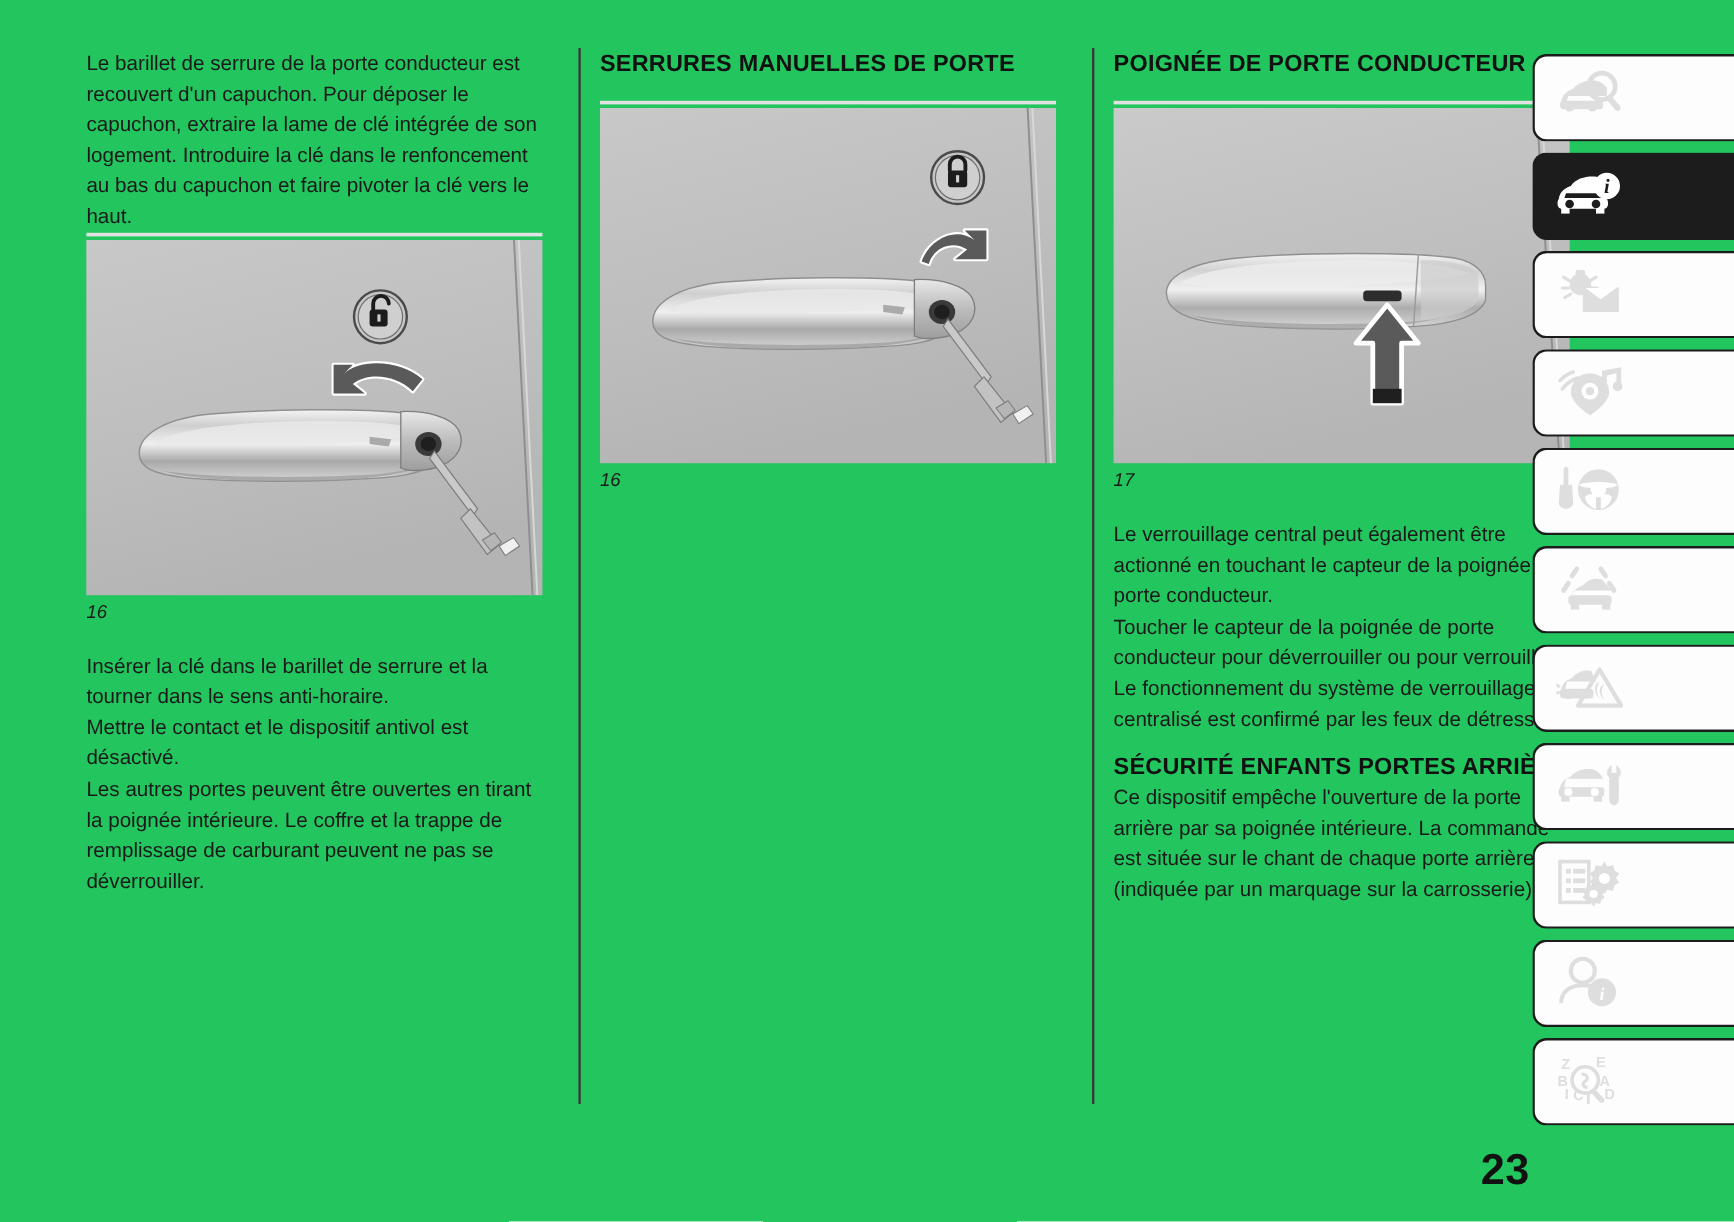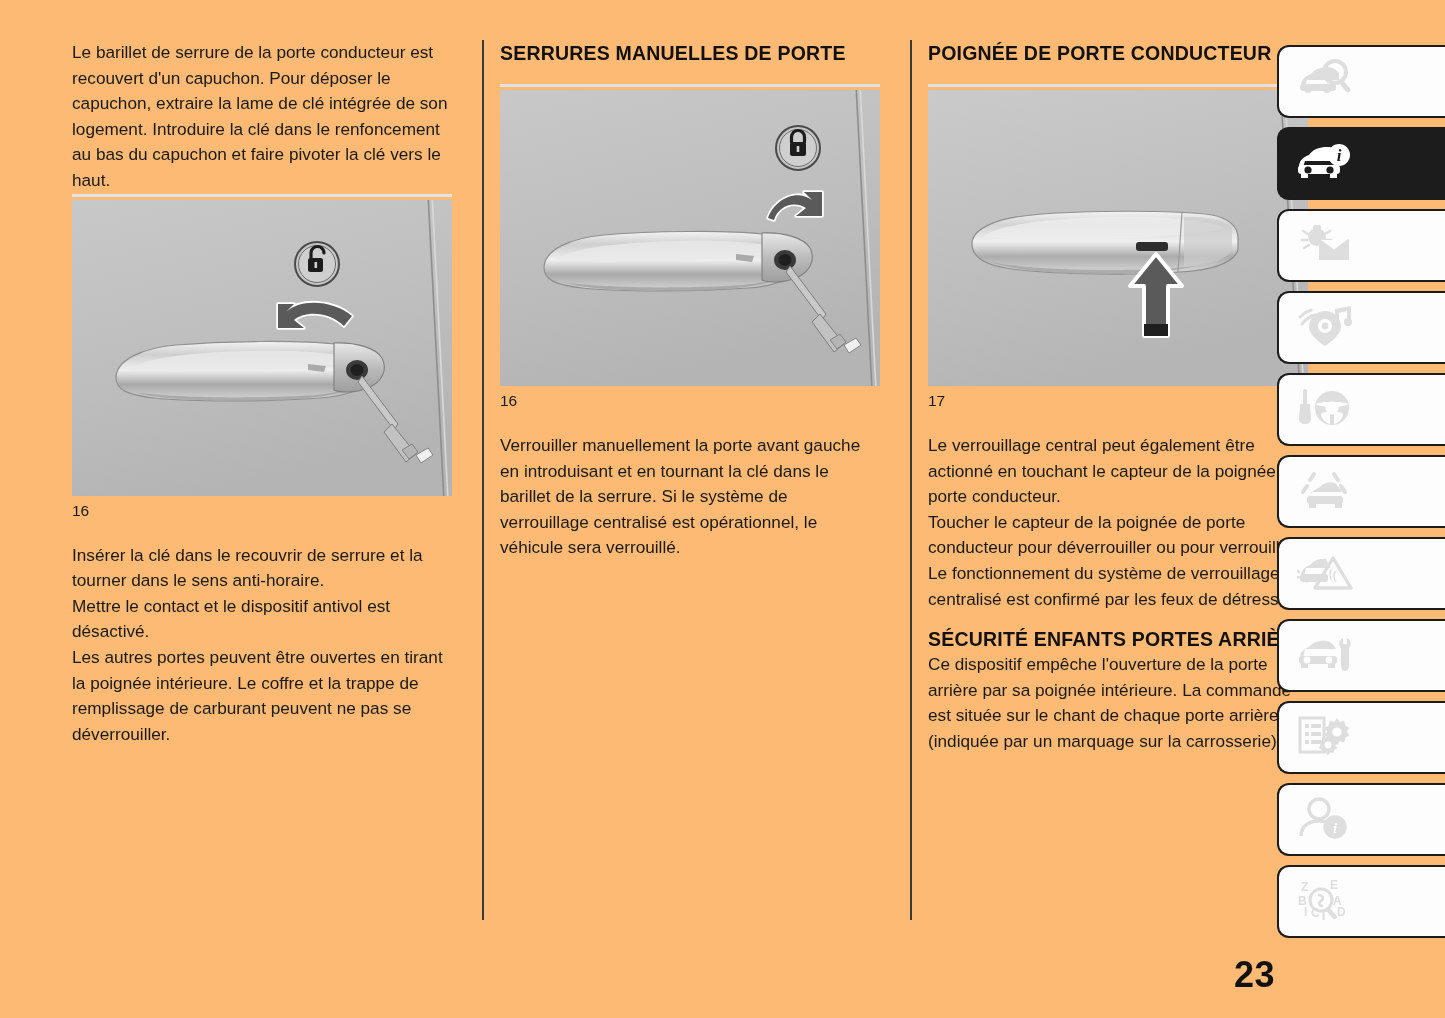"Le barillet de serrure de" .page { background: #fdba74 -> #22c55e }
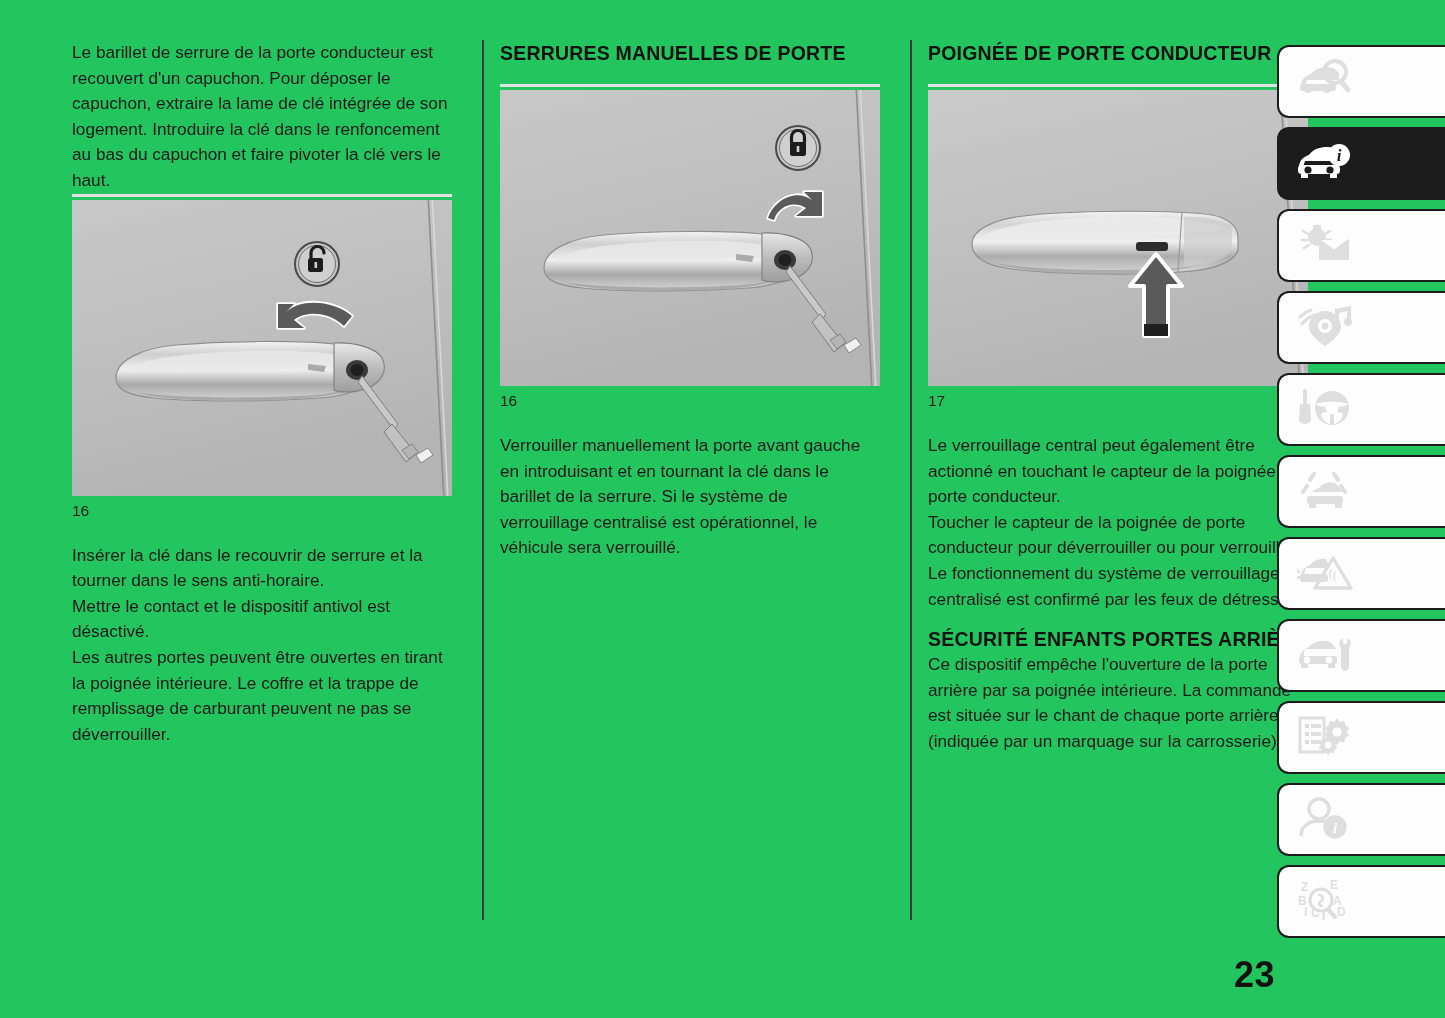"16" .figure { font-style: none -> italic }
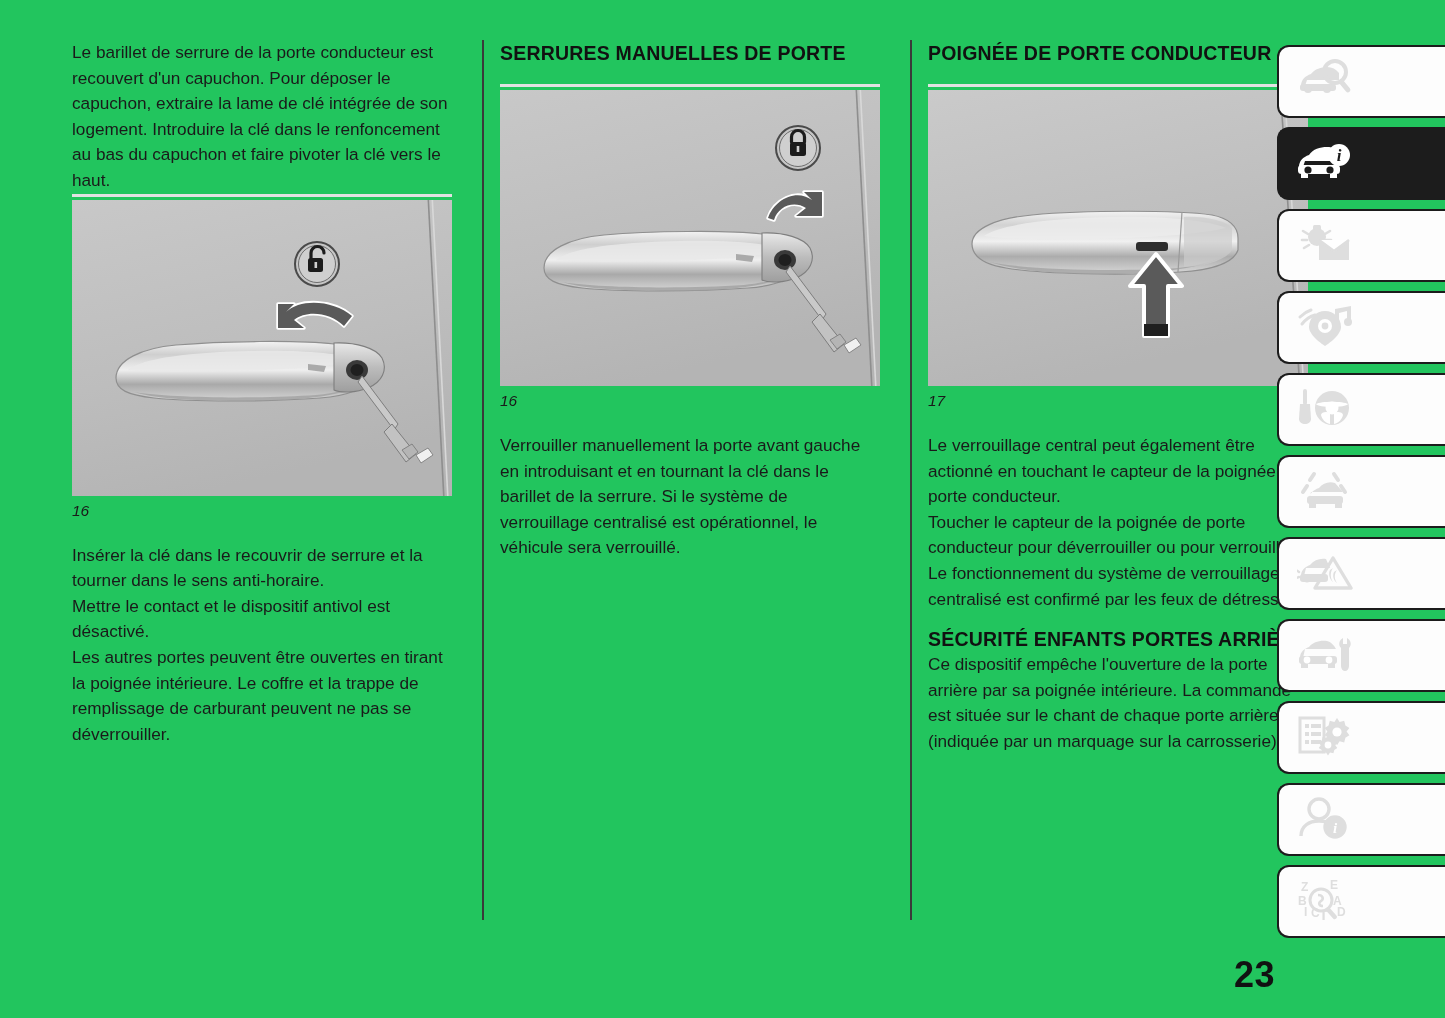"Verrouiller manuellement la porte avant" p.body { html: <p>Verrouiller manuellement la porte avant gauche en introduisant et en tournant la clé dans le barillet de la serrure. Si le système de verrouillage centralisé est opérationnel, le véhicule sera verrouillé.</p> -> none }
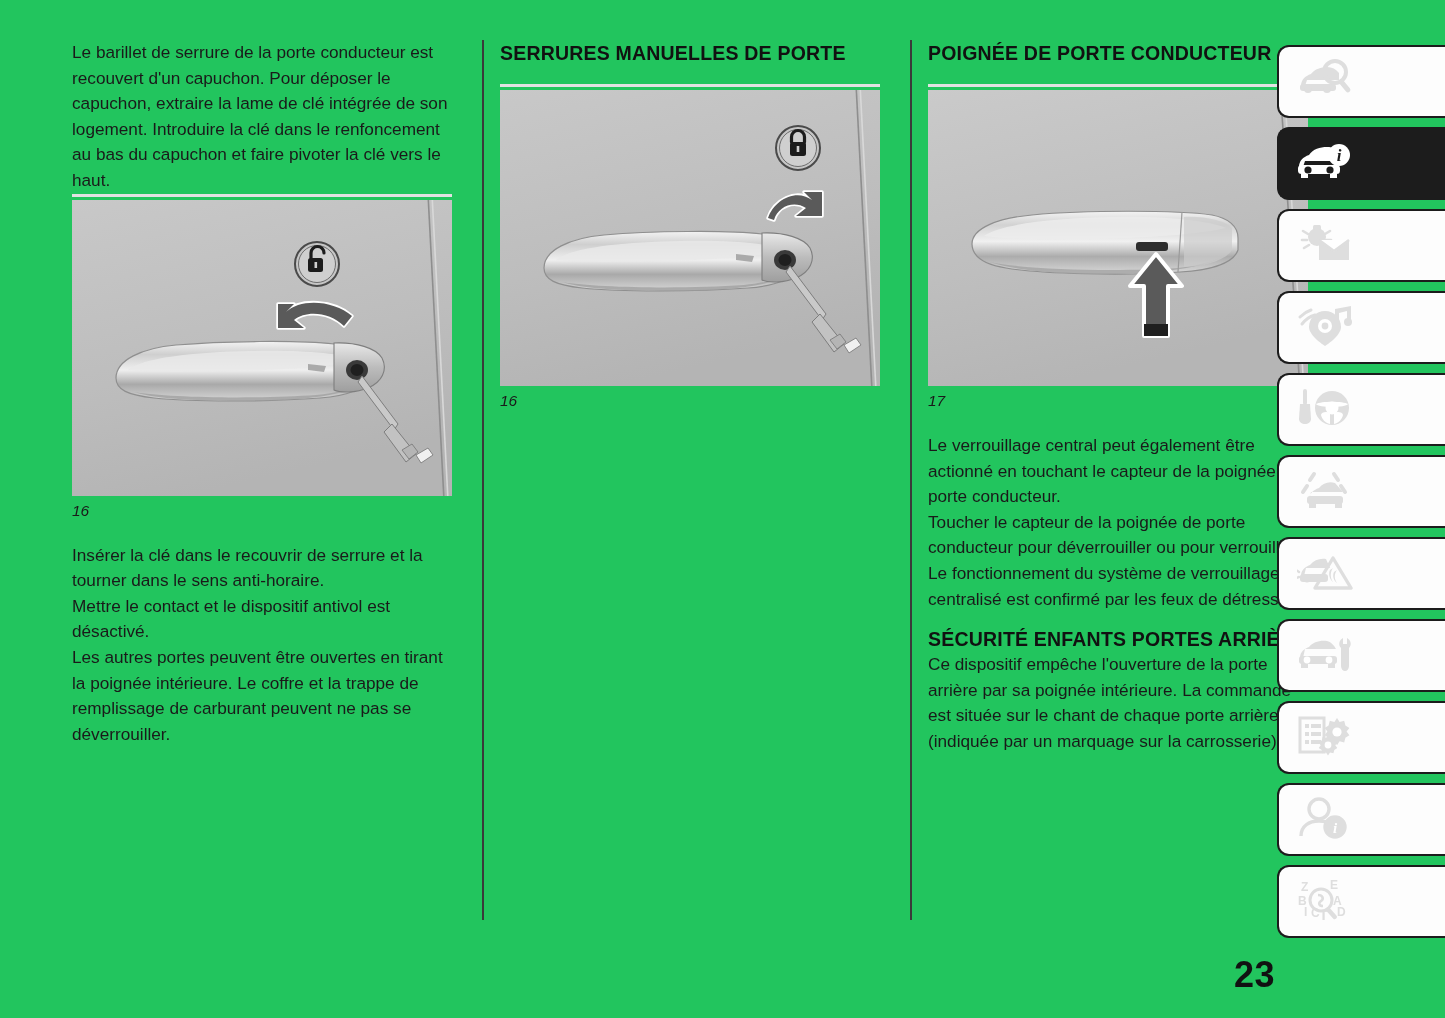"Insérer la clé dans le" p.body { text: recouvrir -> barillet }
